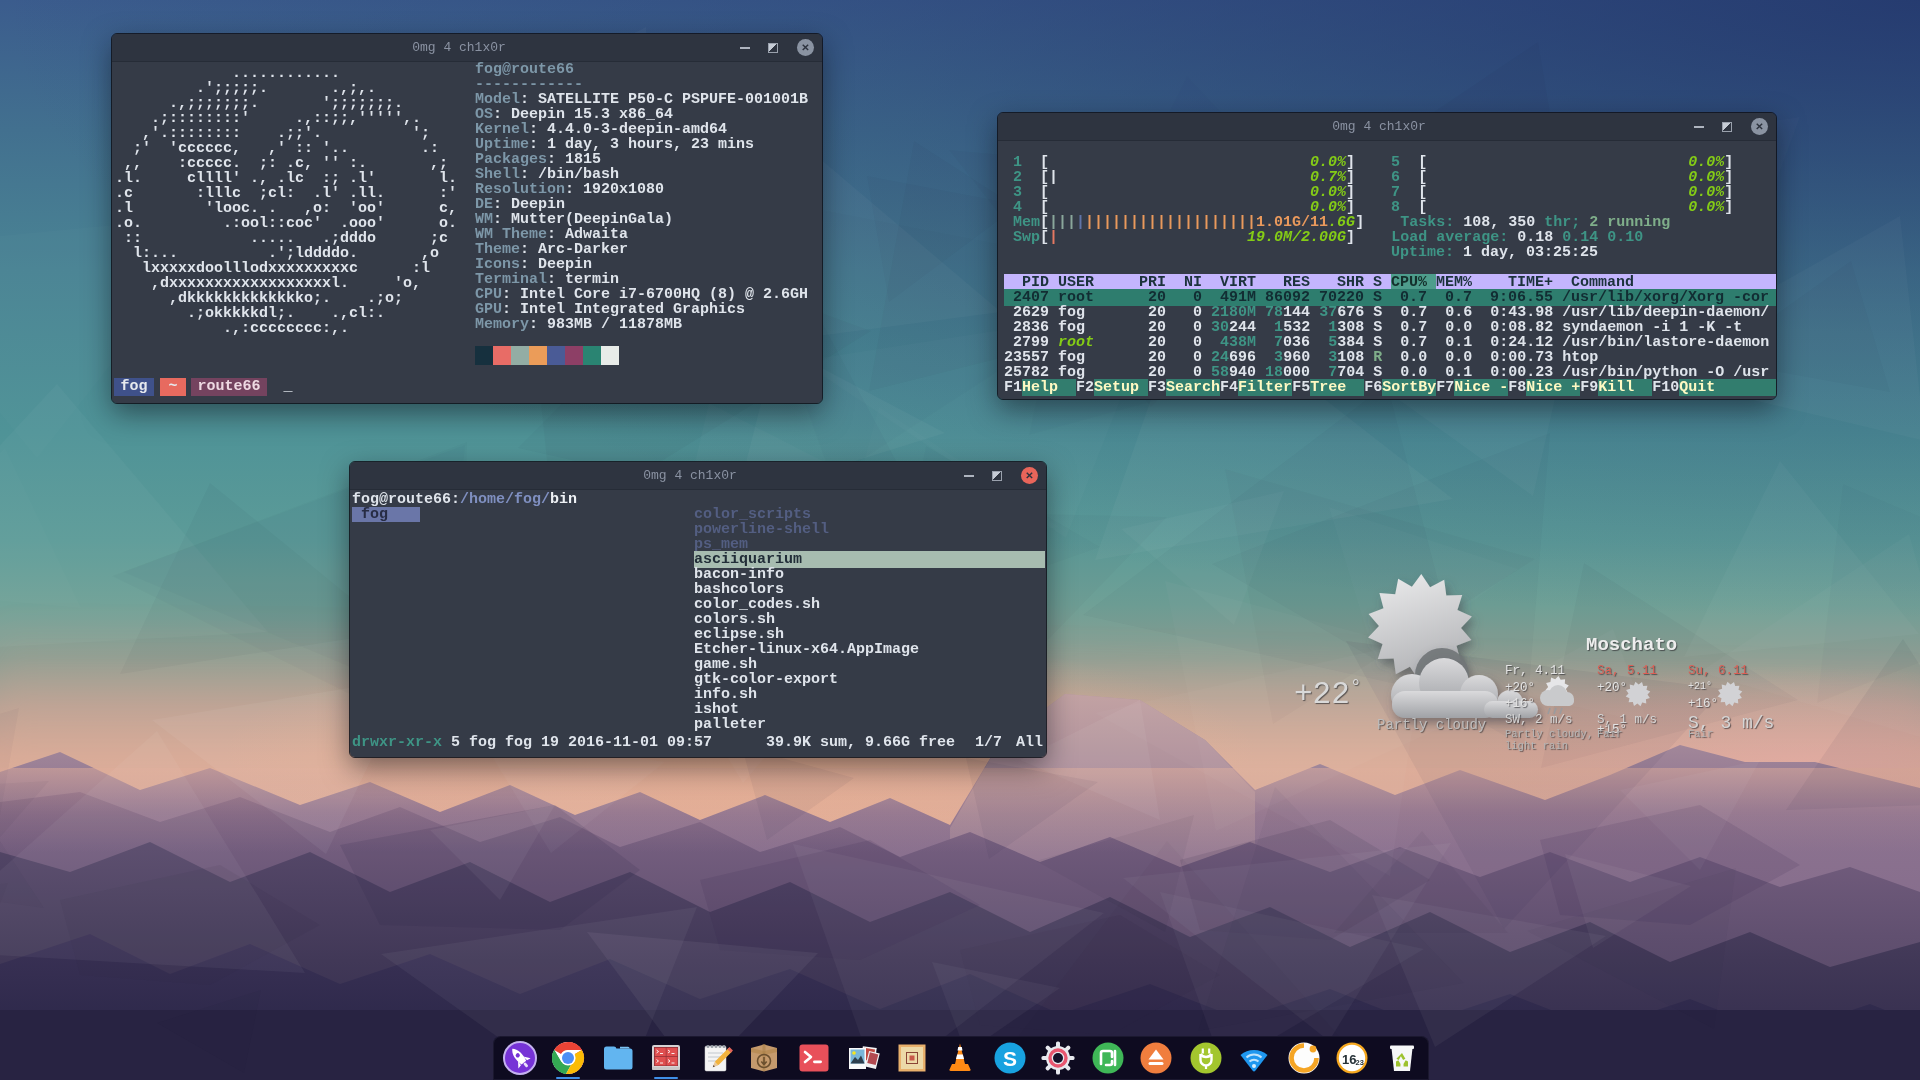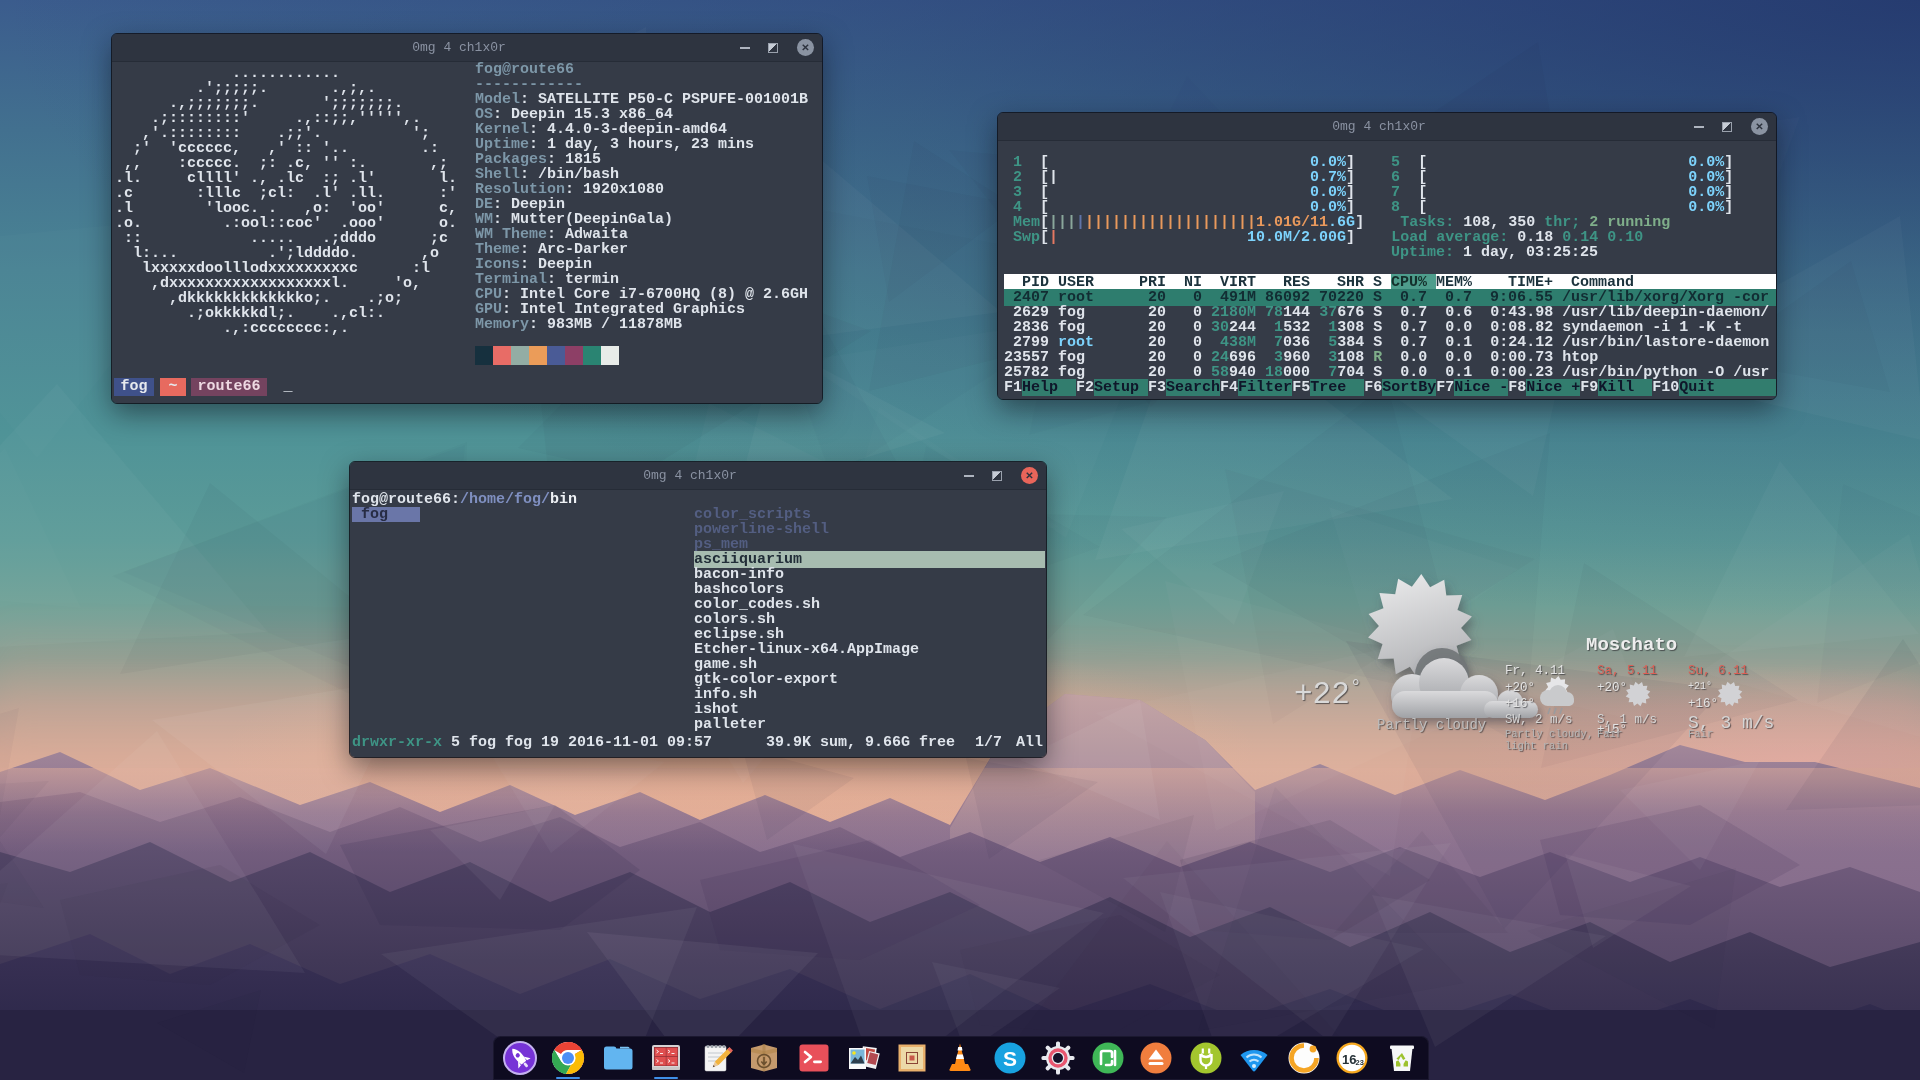"0.0%" .dm { color: #7dd3fc -> #84cc16; font-style: none -> italic }
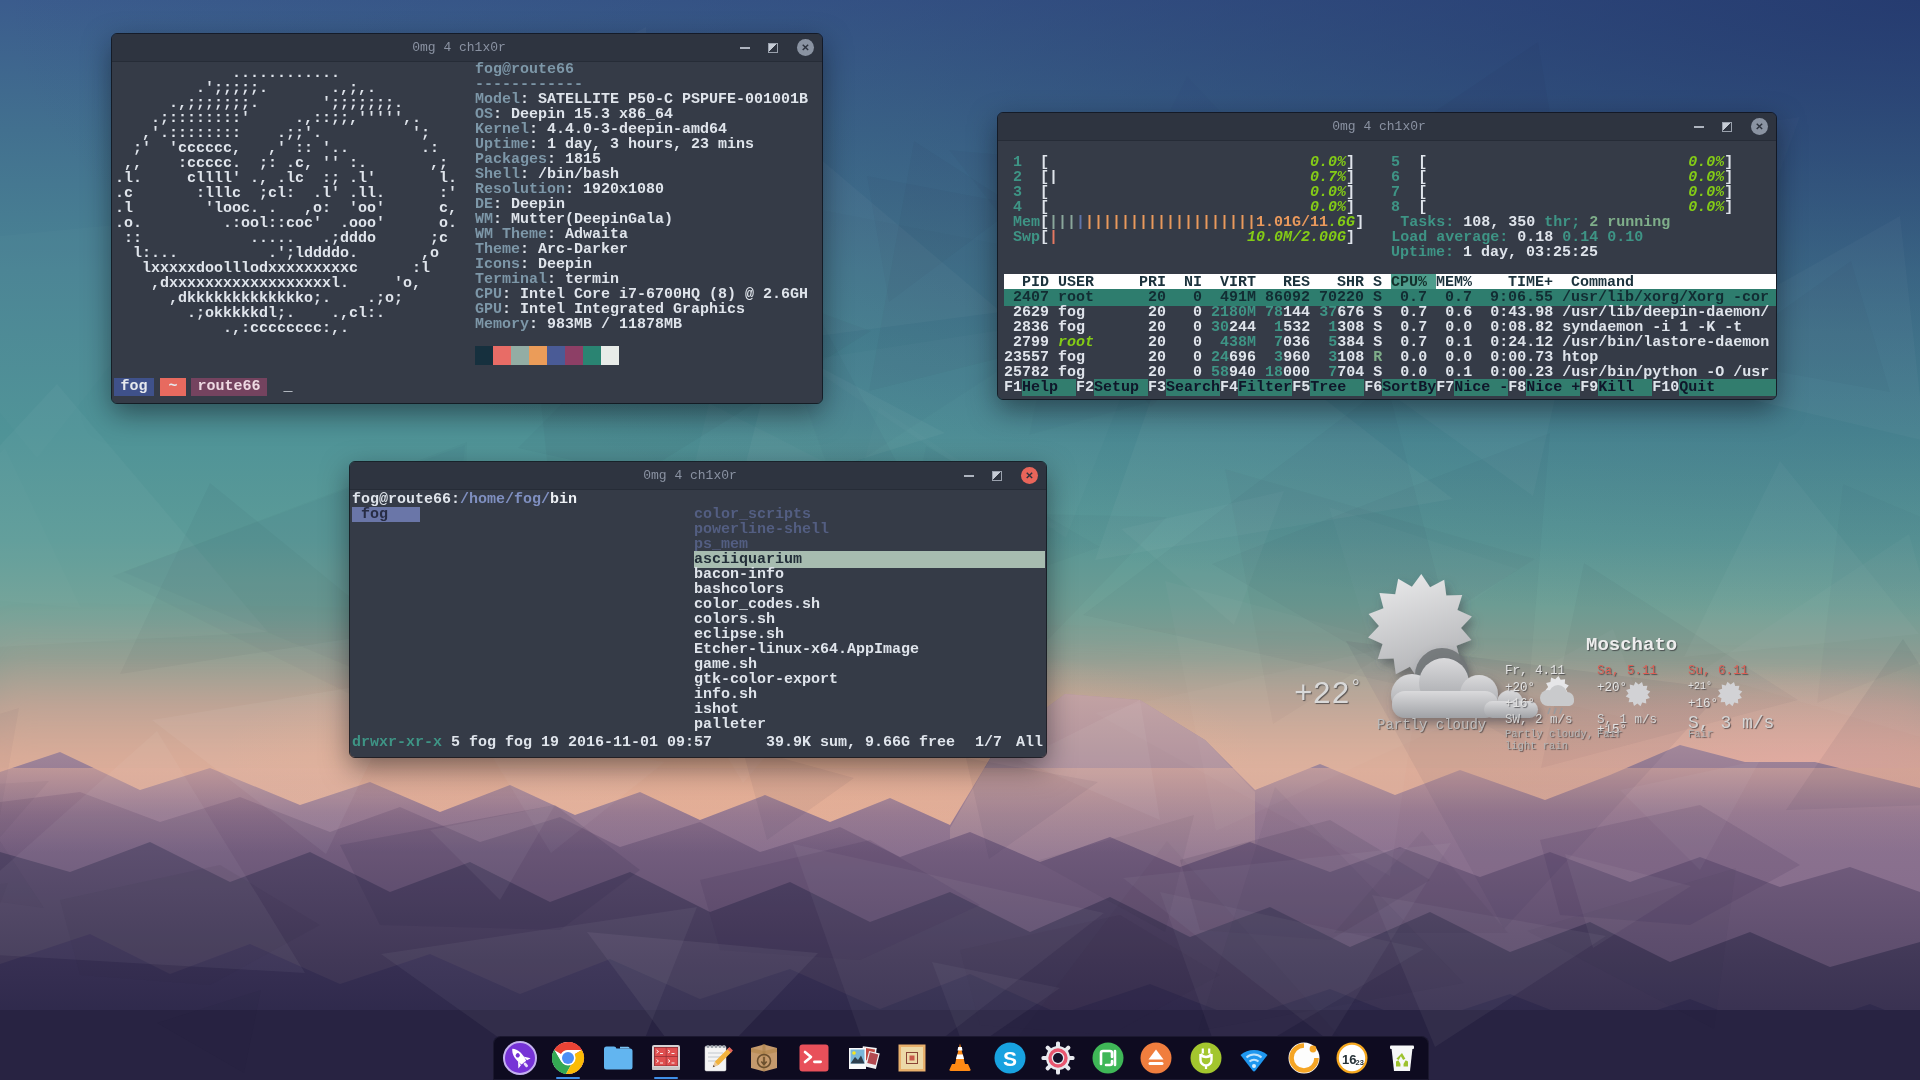"10.0M/2.00G" span.dm { text: 10.0M/2.00G -> 19.0M/2.00G }
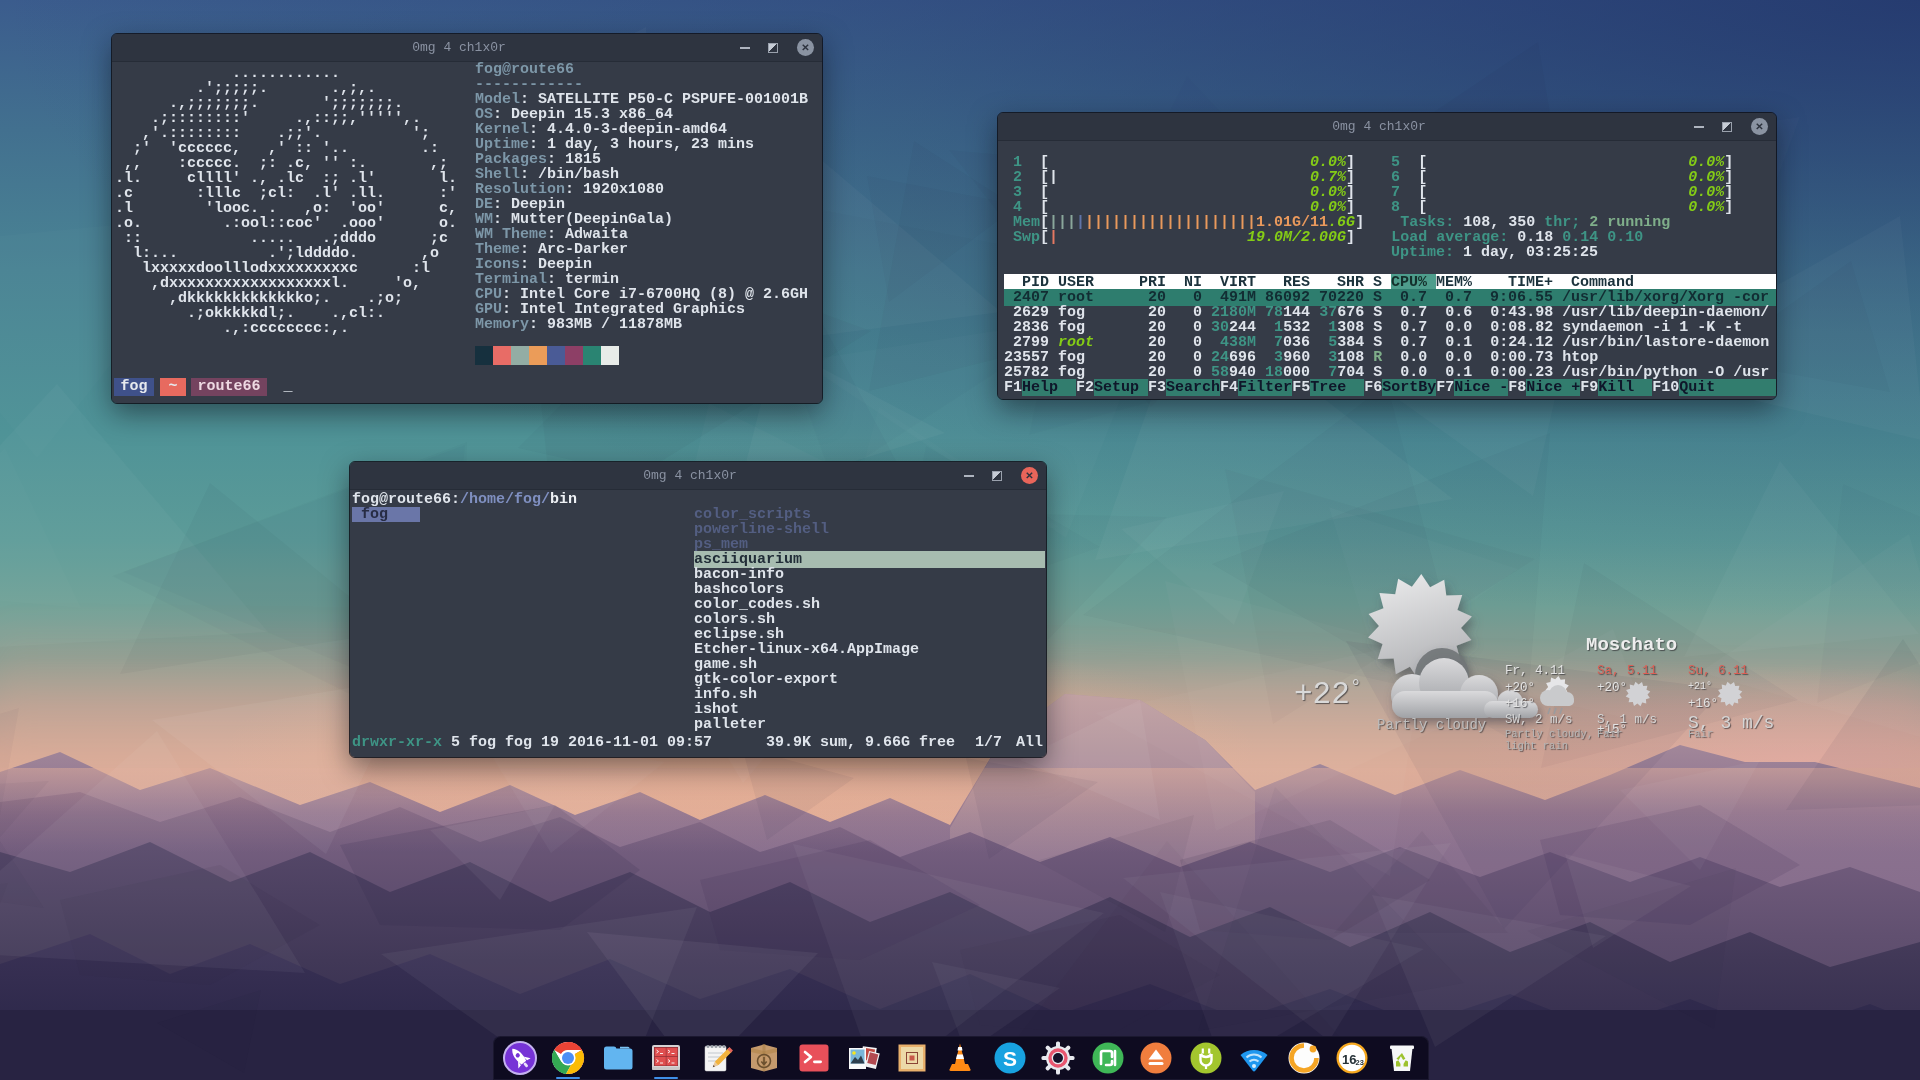"PID USER PRI NI VIRT" .hd { background: #ffffff -> #c4b5fd }
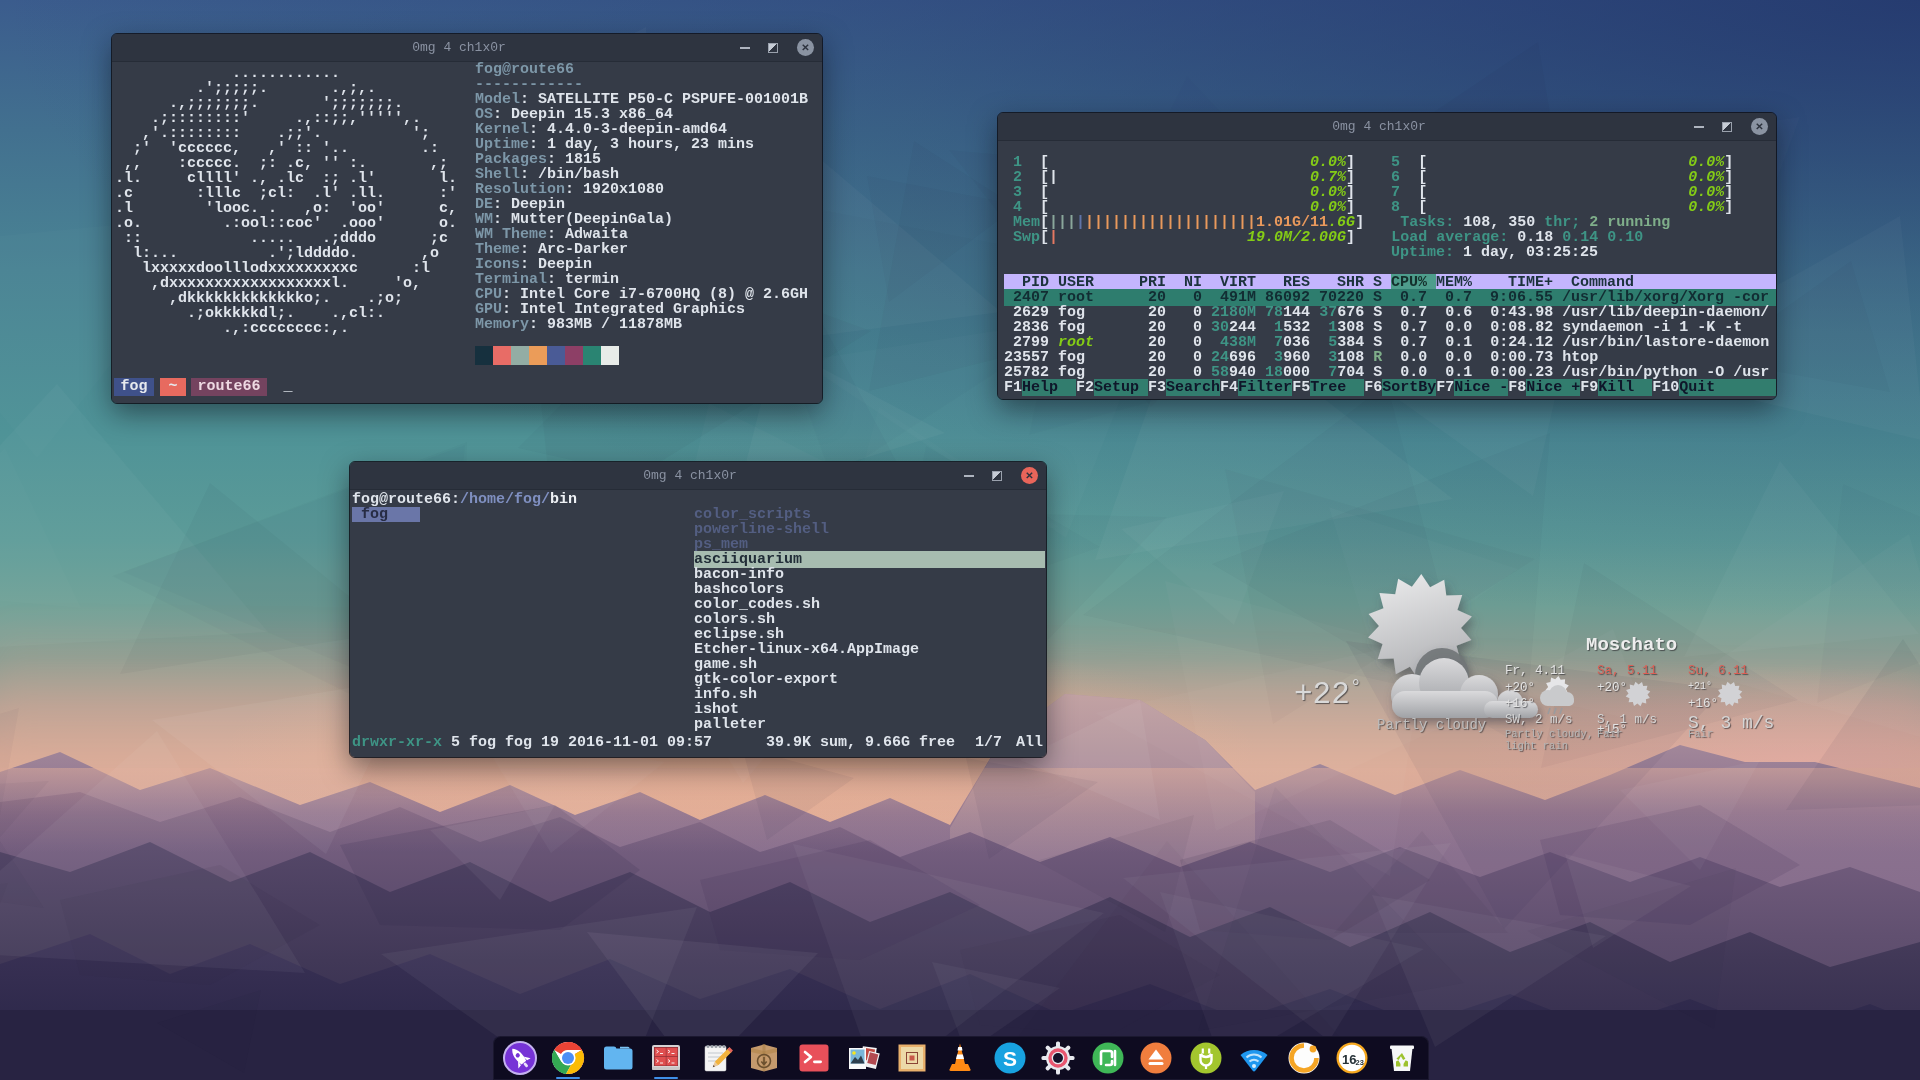"Help" .fl { color: #0f172a -> #fef9c3 }
